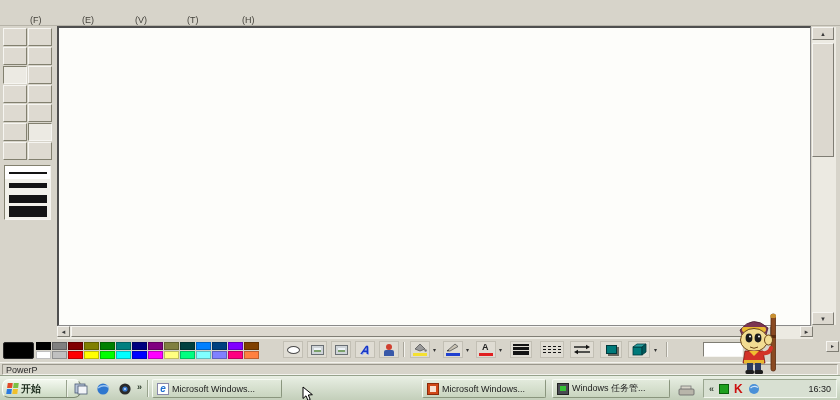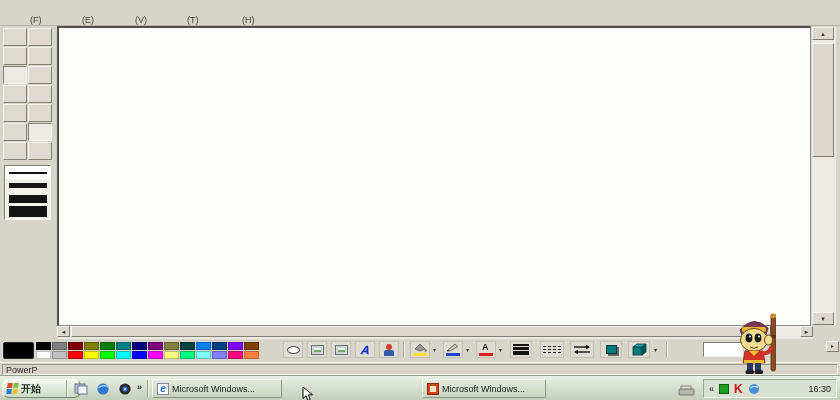"Windows 任务管..." div.task-btn { html: none -> <div> <span> <i></i> </span> <span>Windows 任务管...</span> </div> }
